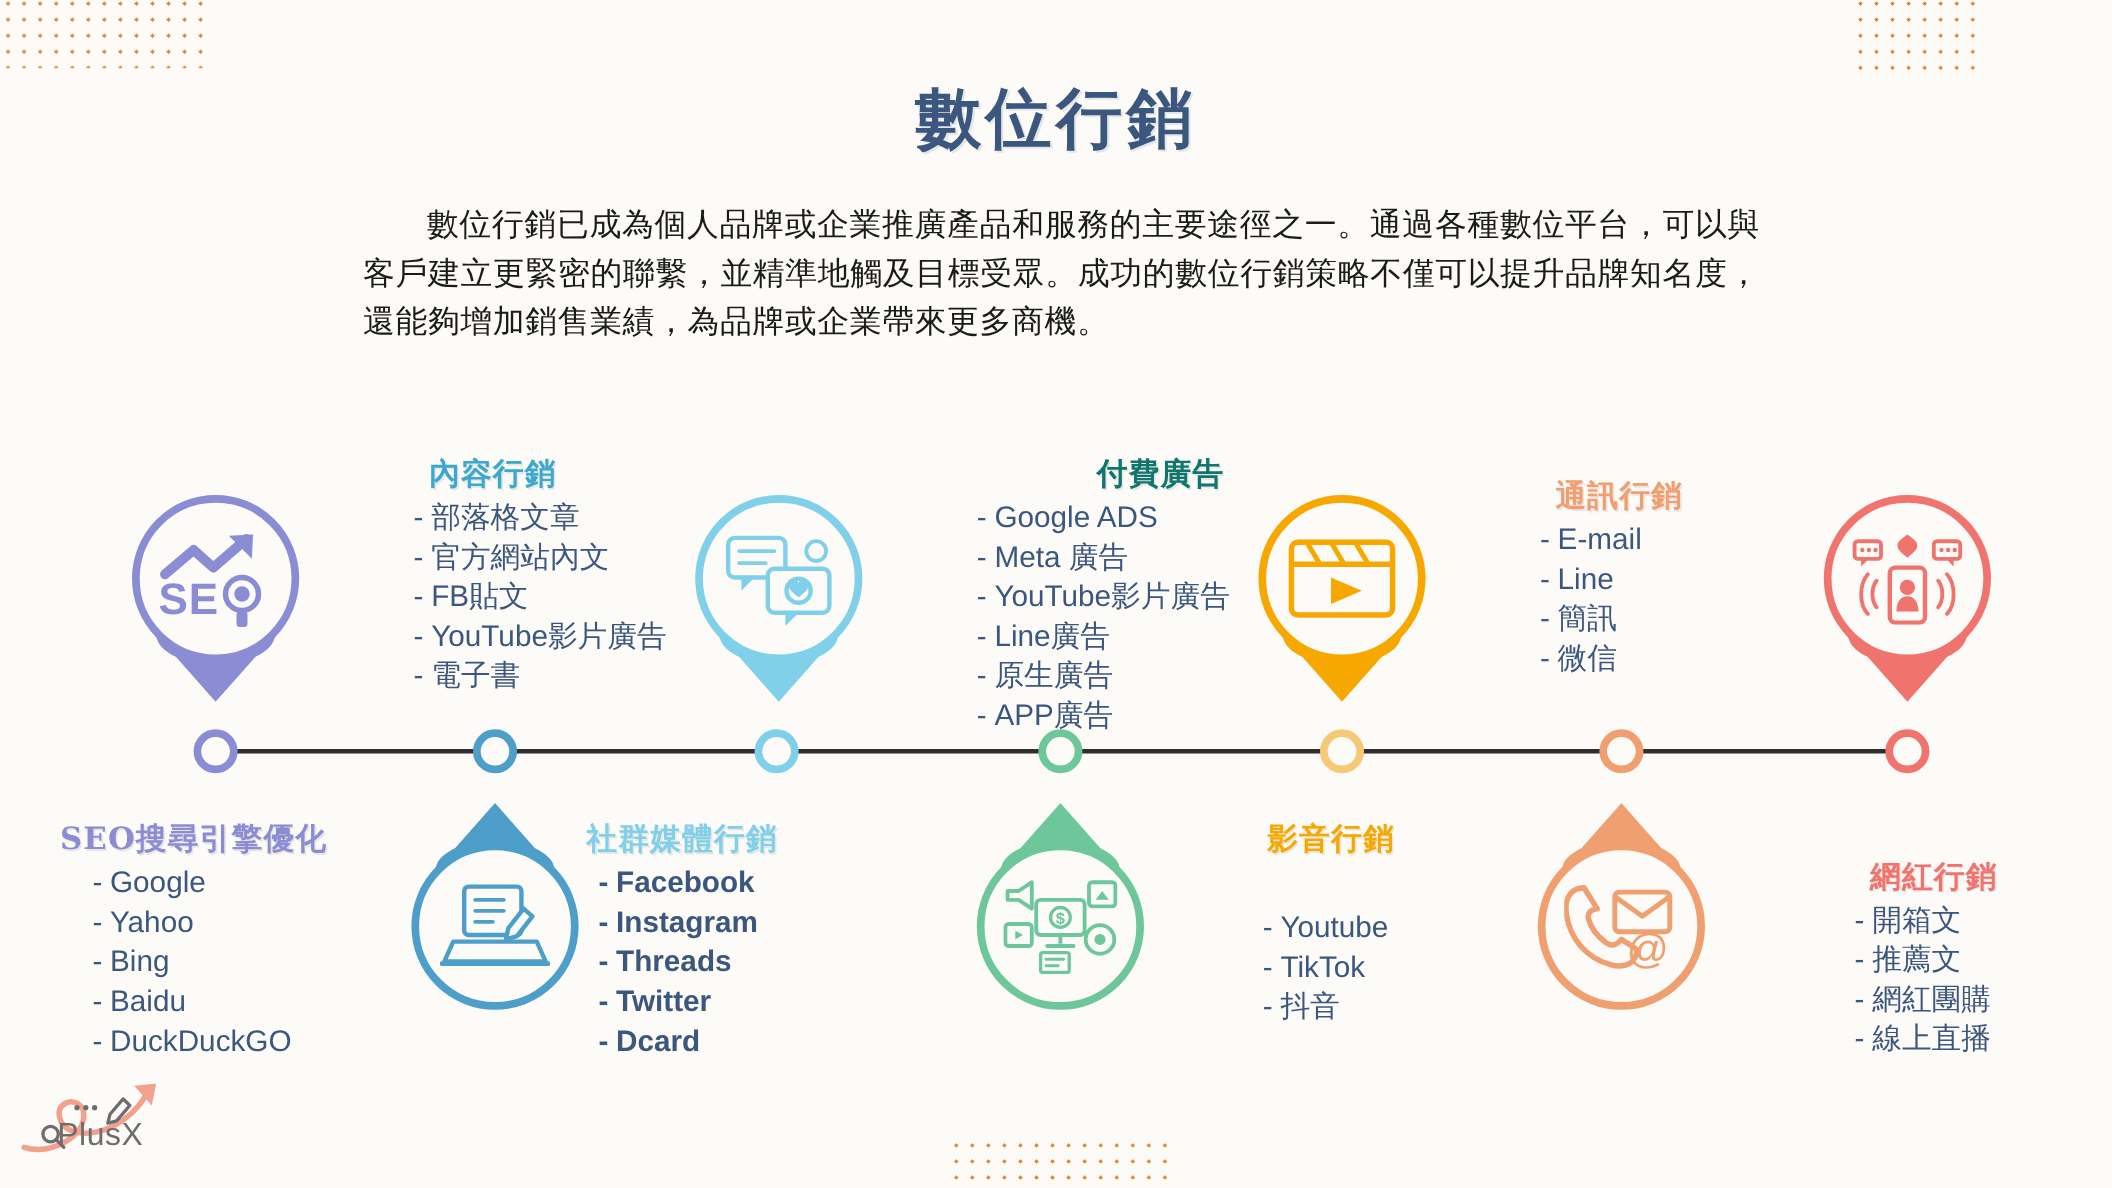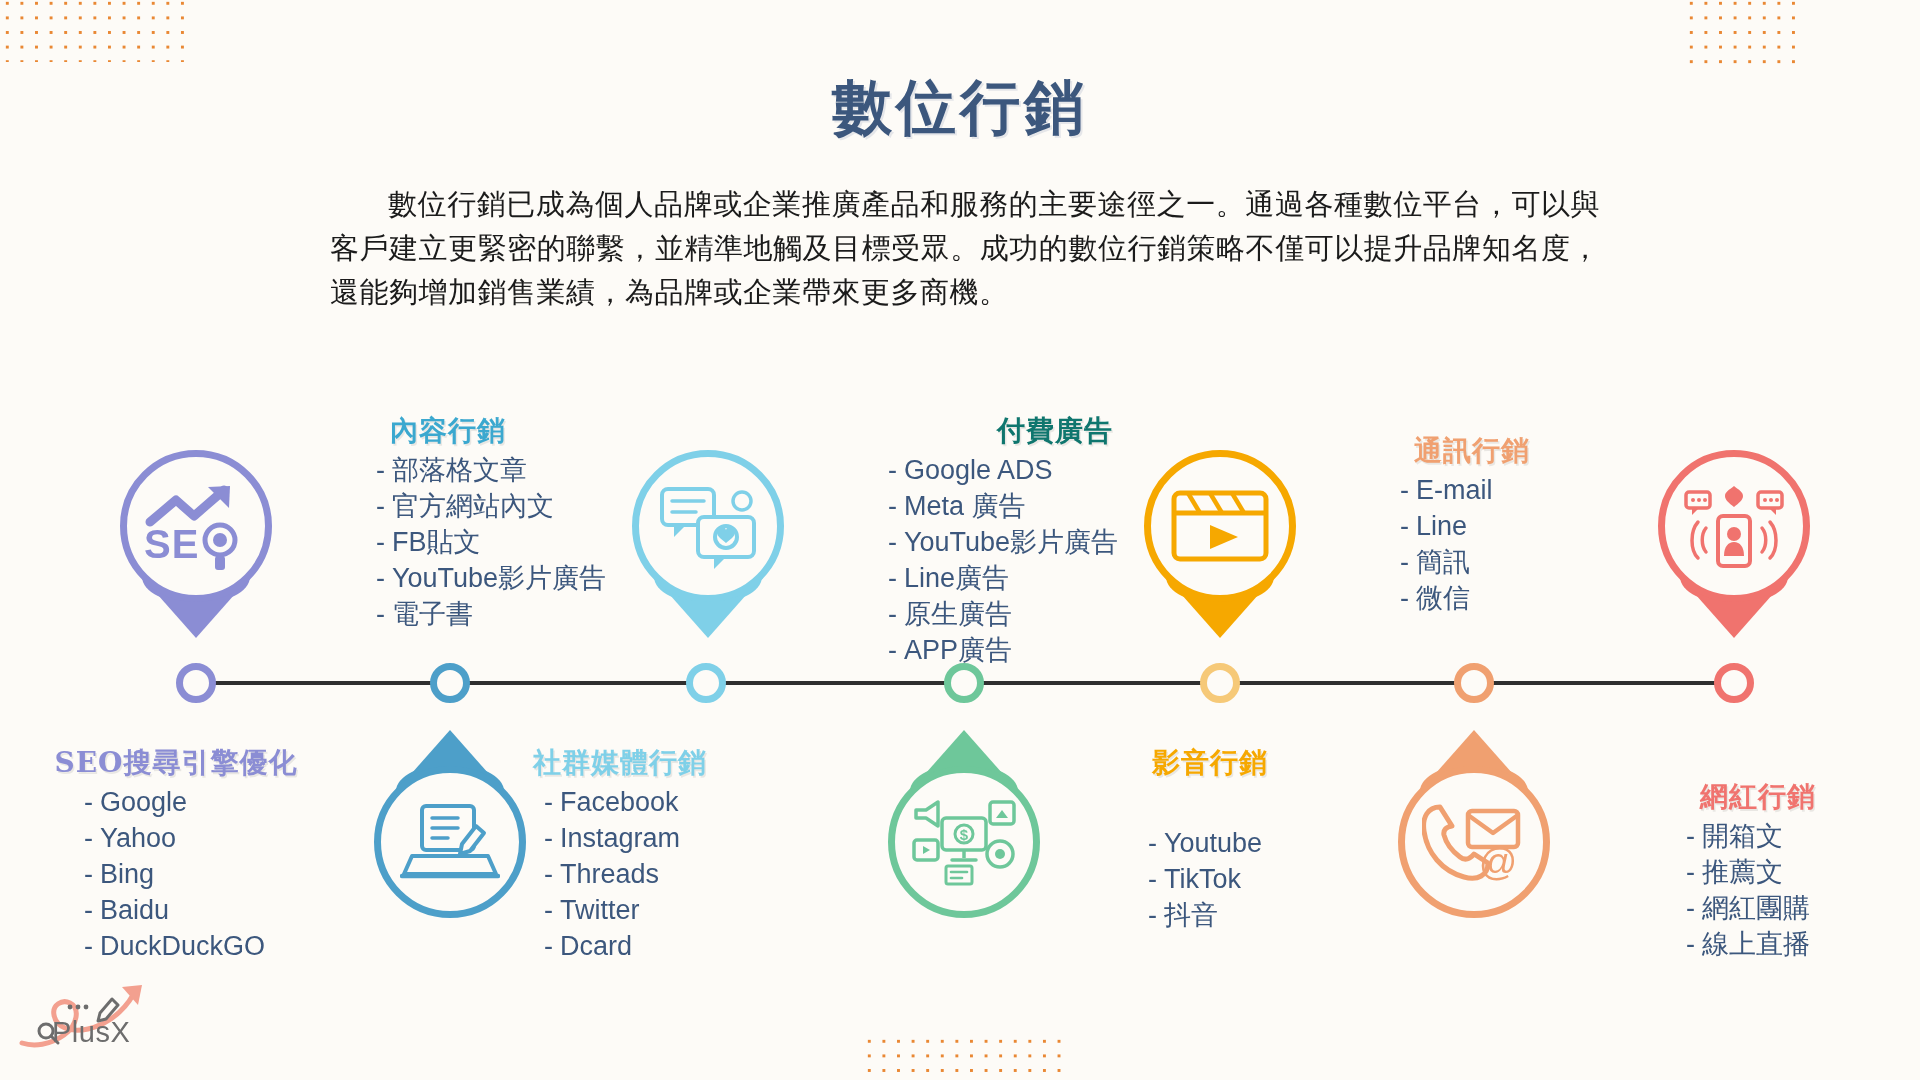"- Facebook" ul.block-list { font-weight: none -> bold }
